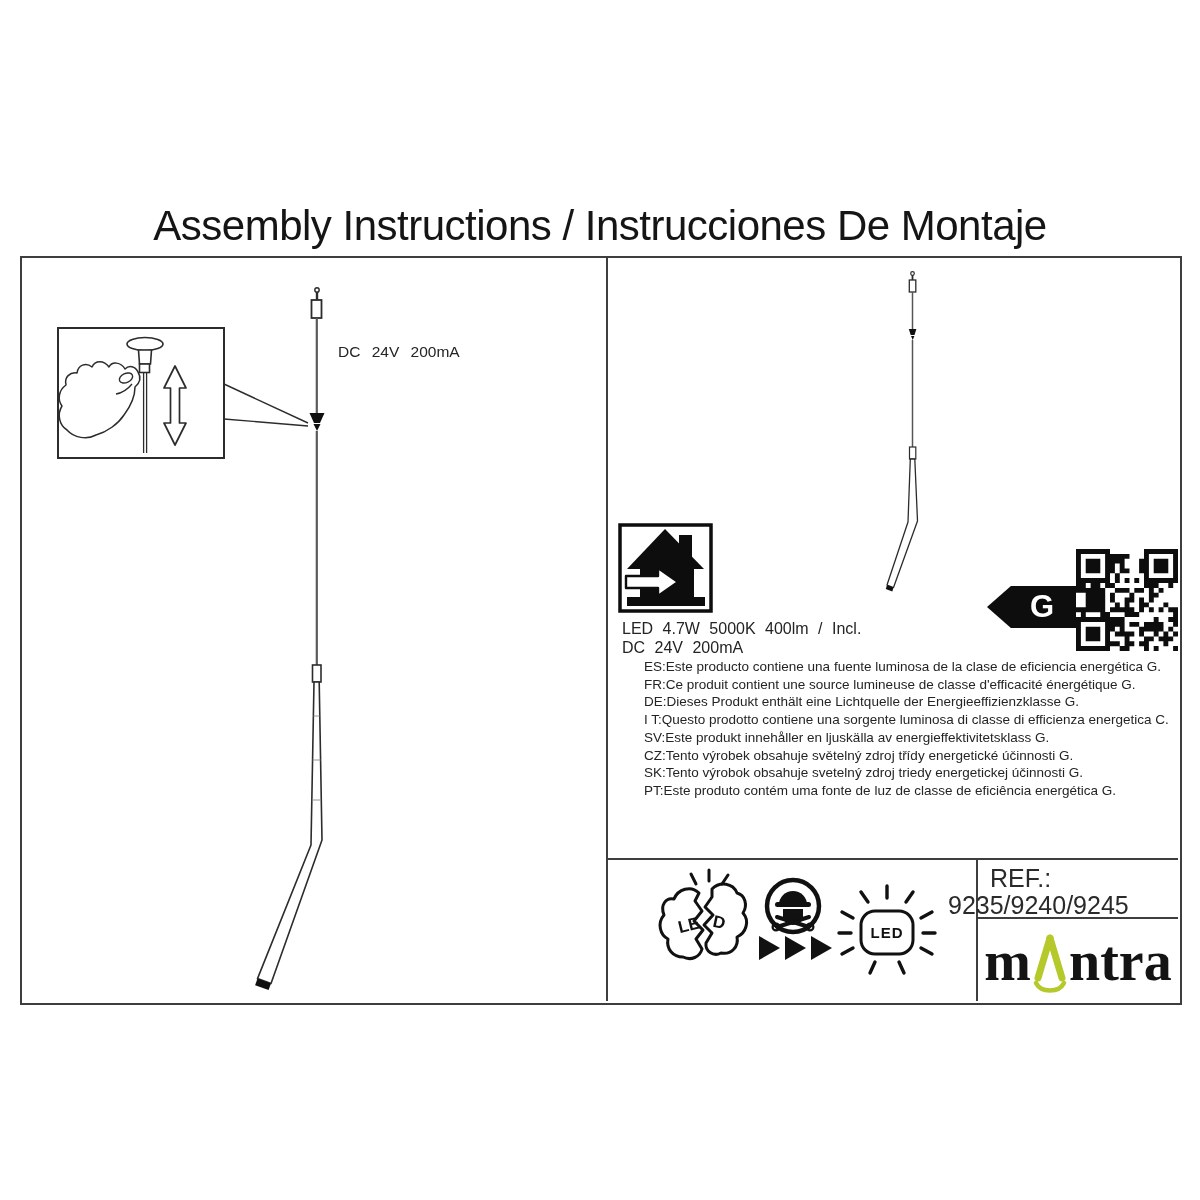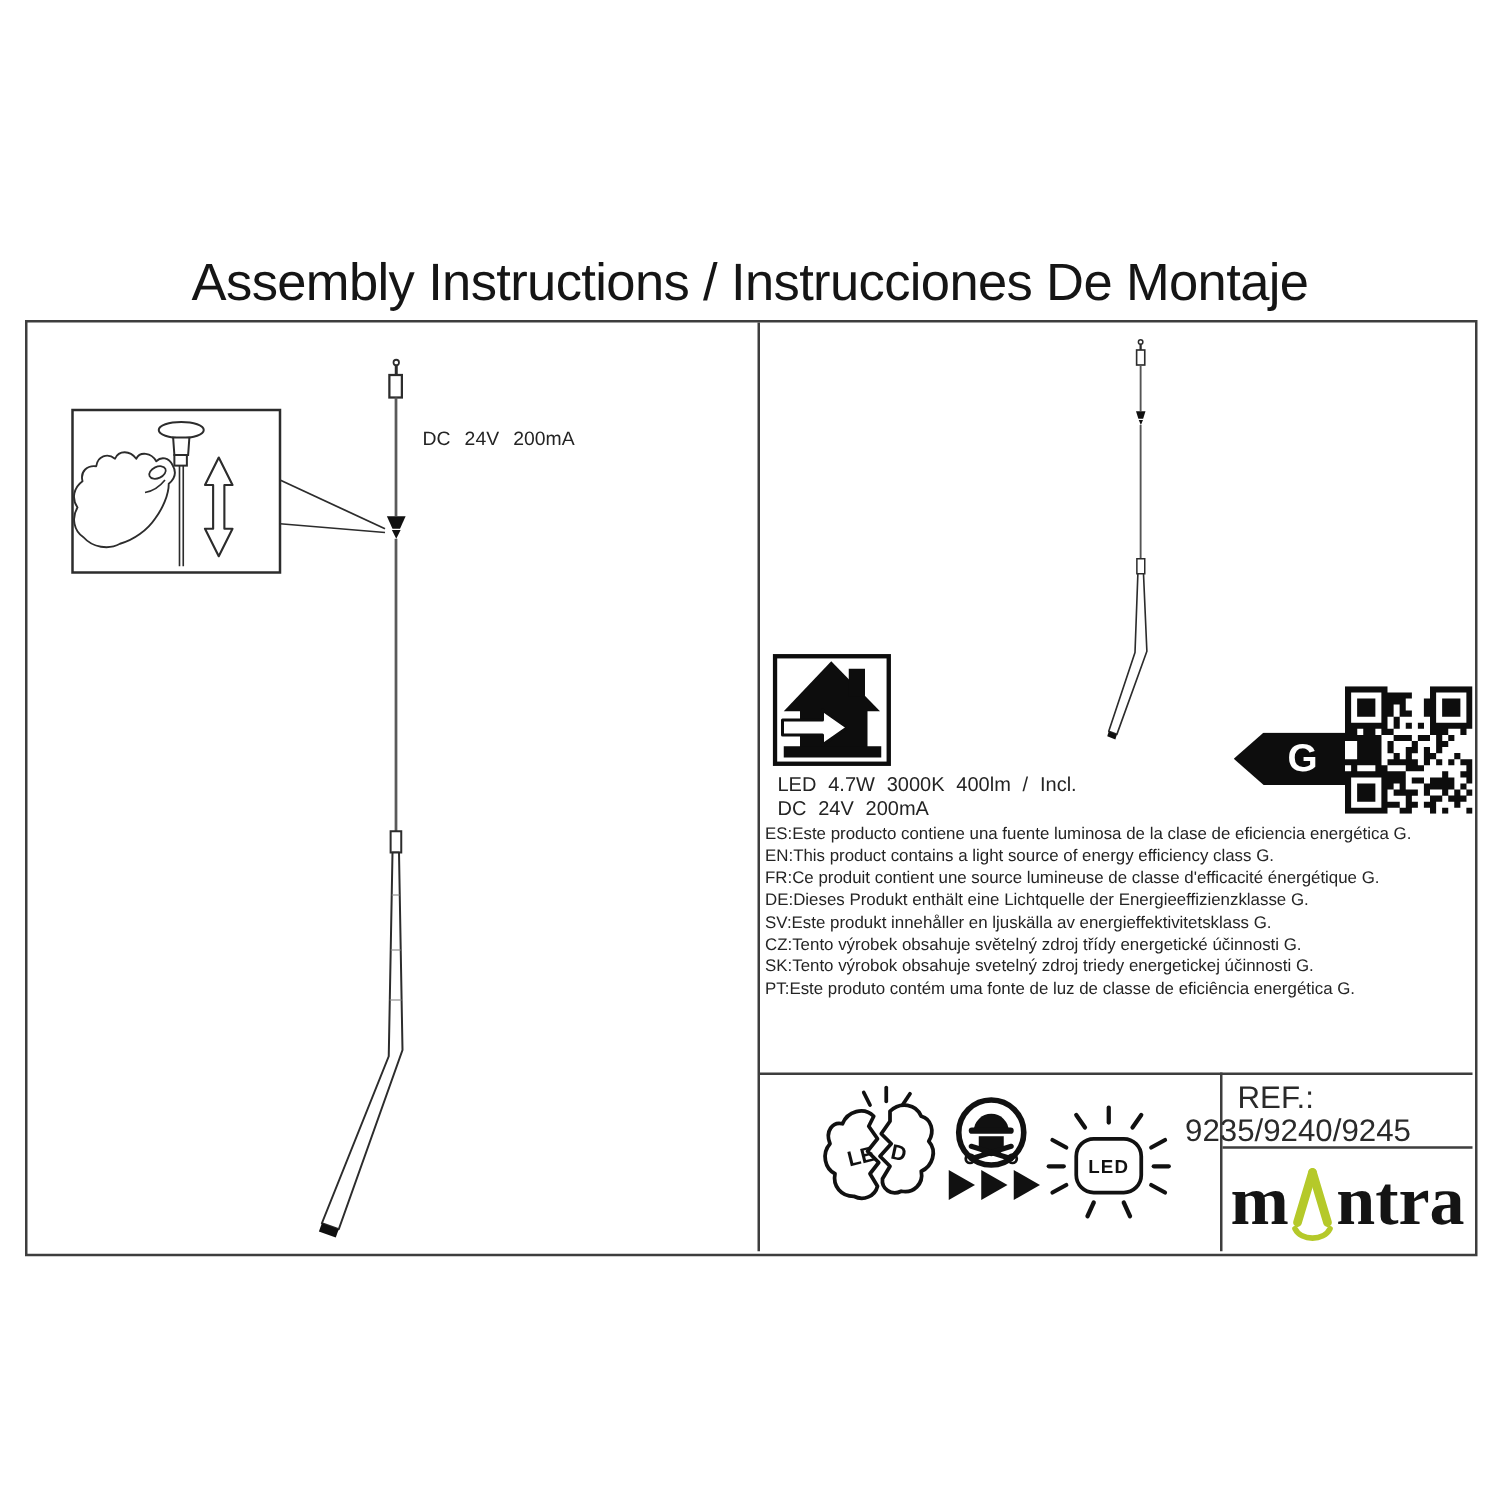"LED 4.7W 3000K 400lm /" div.abs { text: 3000K -> 5000K }
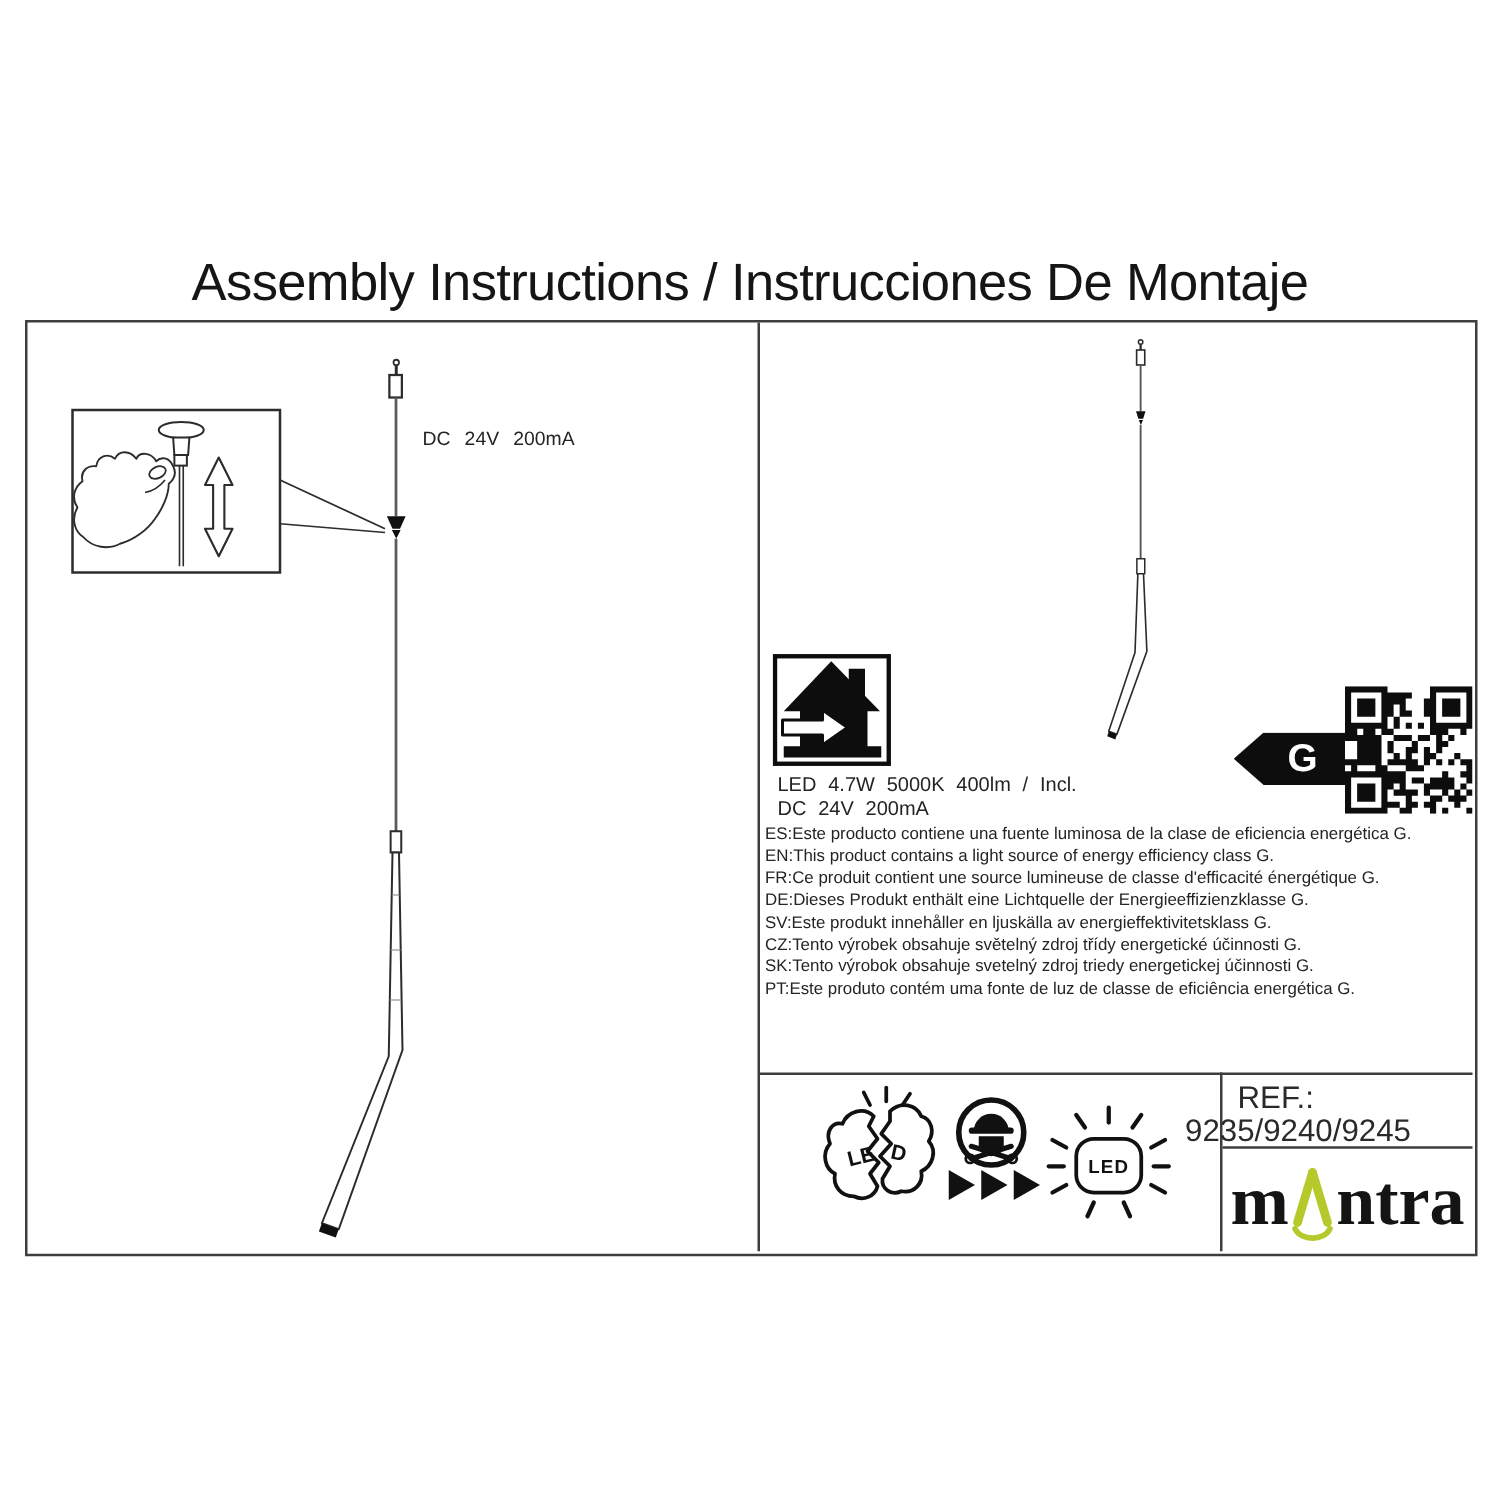"ES:Este producto contiene una fuente" .langs div { margin-left: none -> 32px }
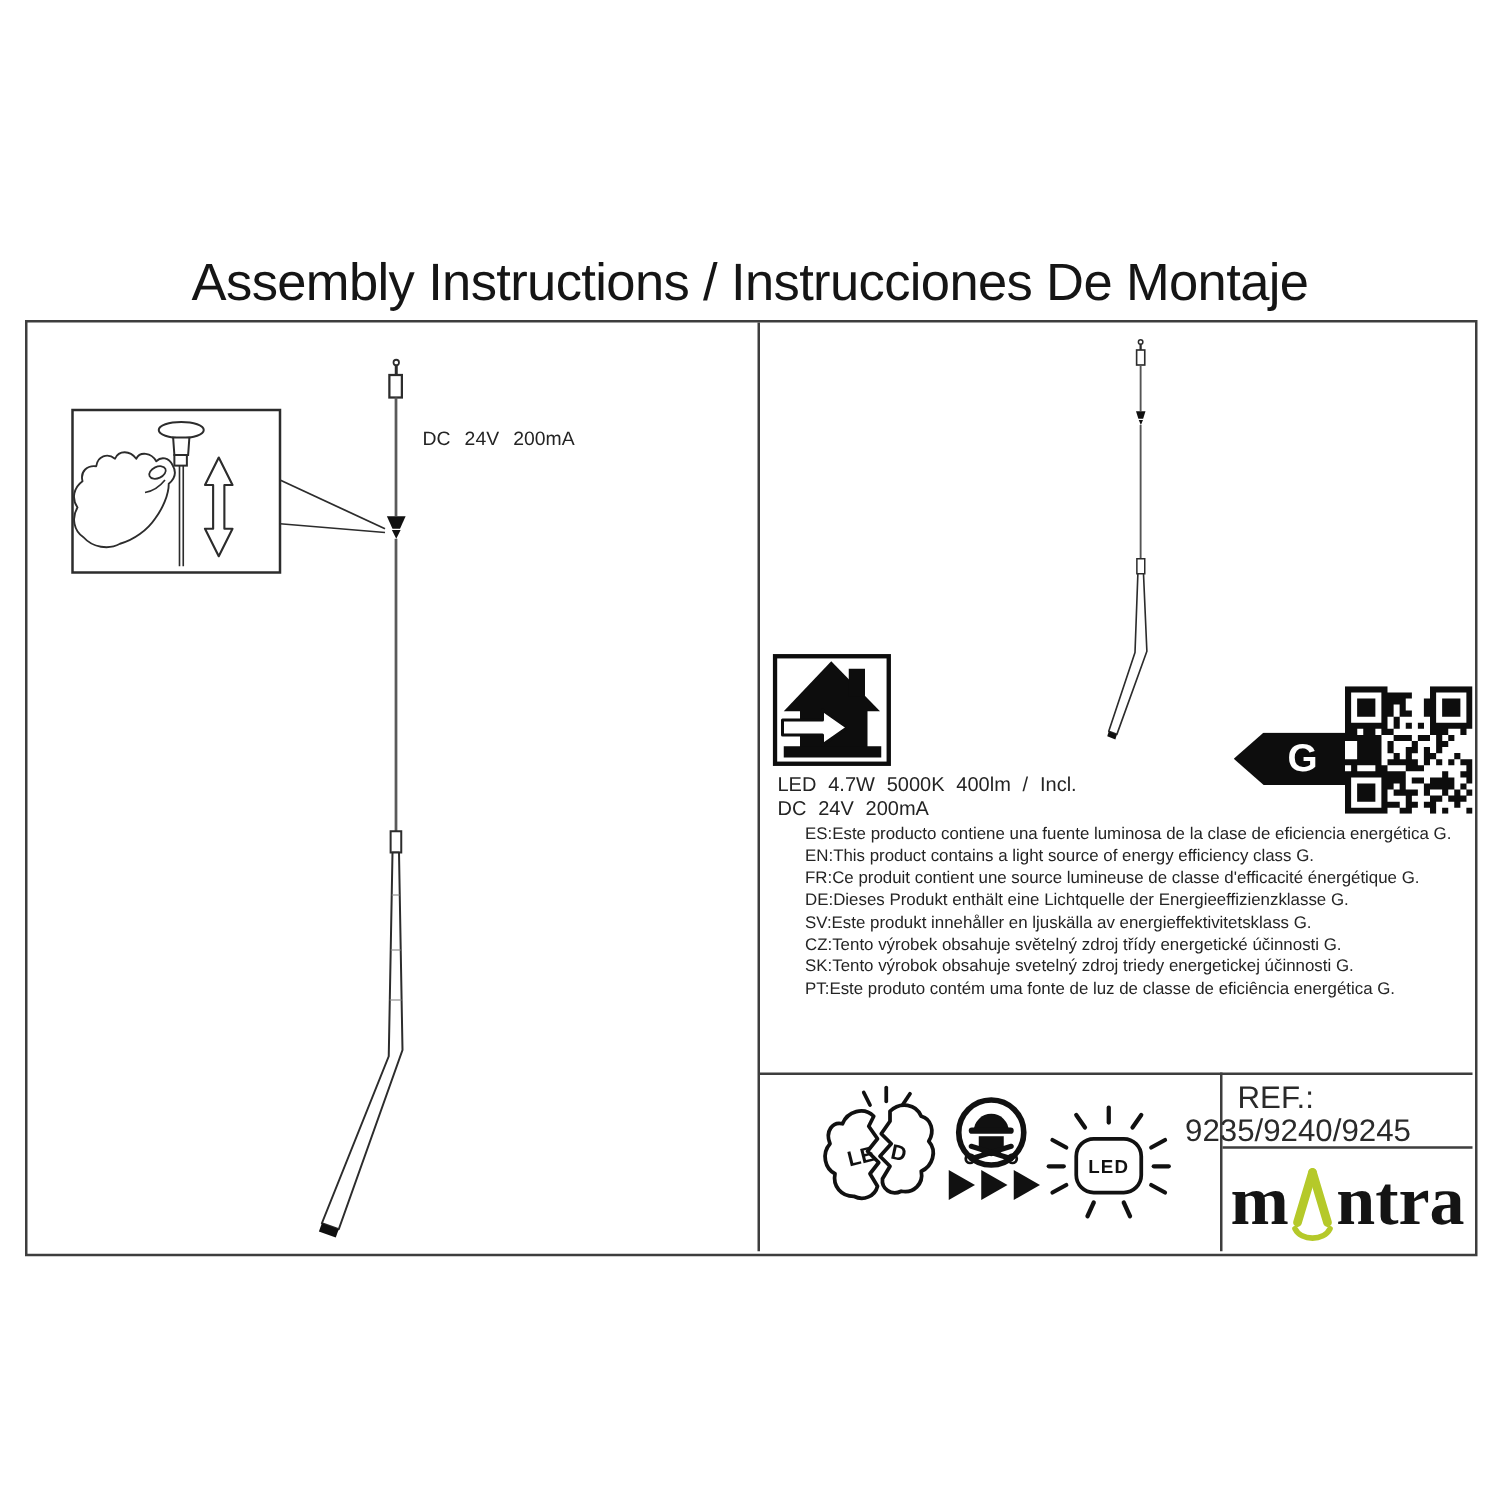"EN:This product contains a light" div { html: <div>EN:This product contains a light source of energy efficiency class G.</div> -> none }
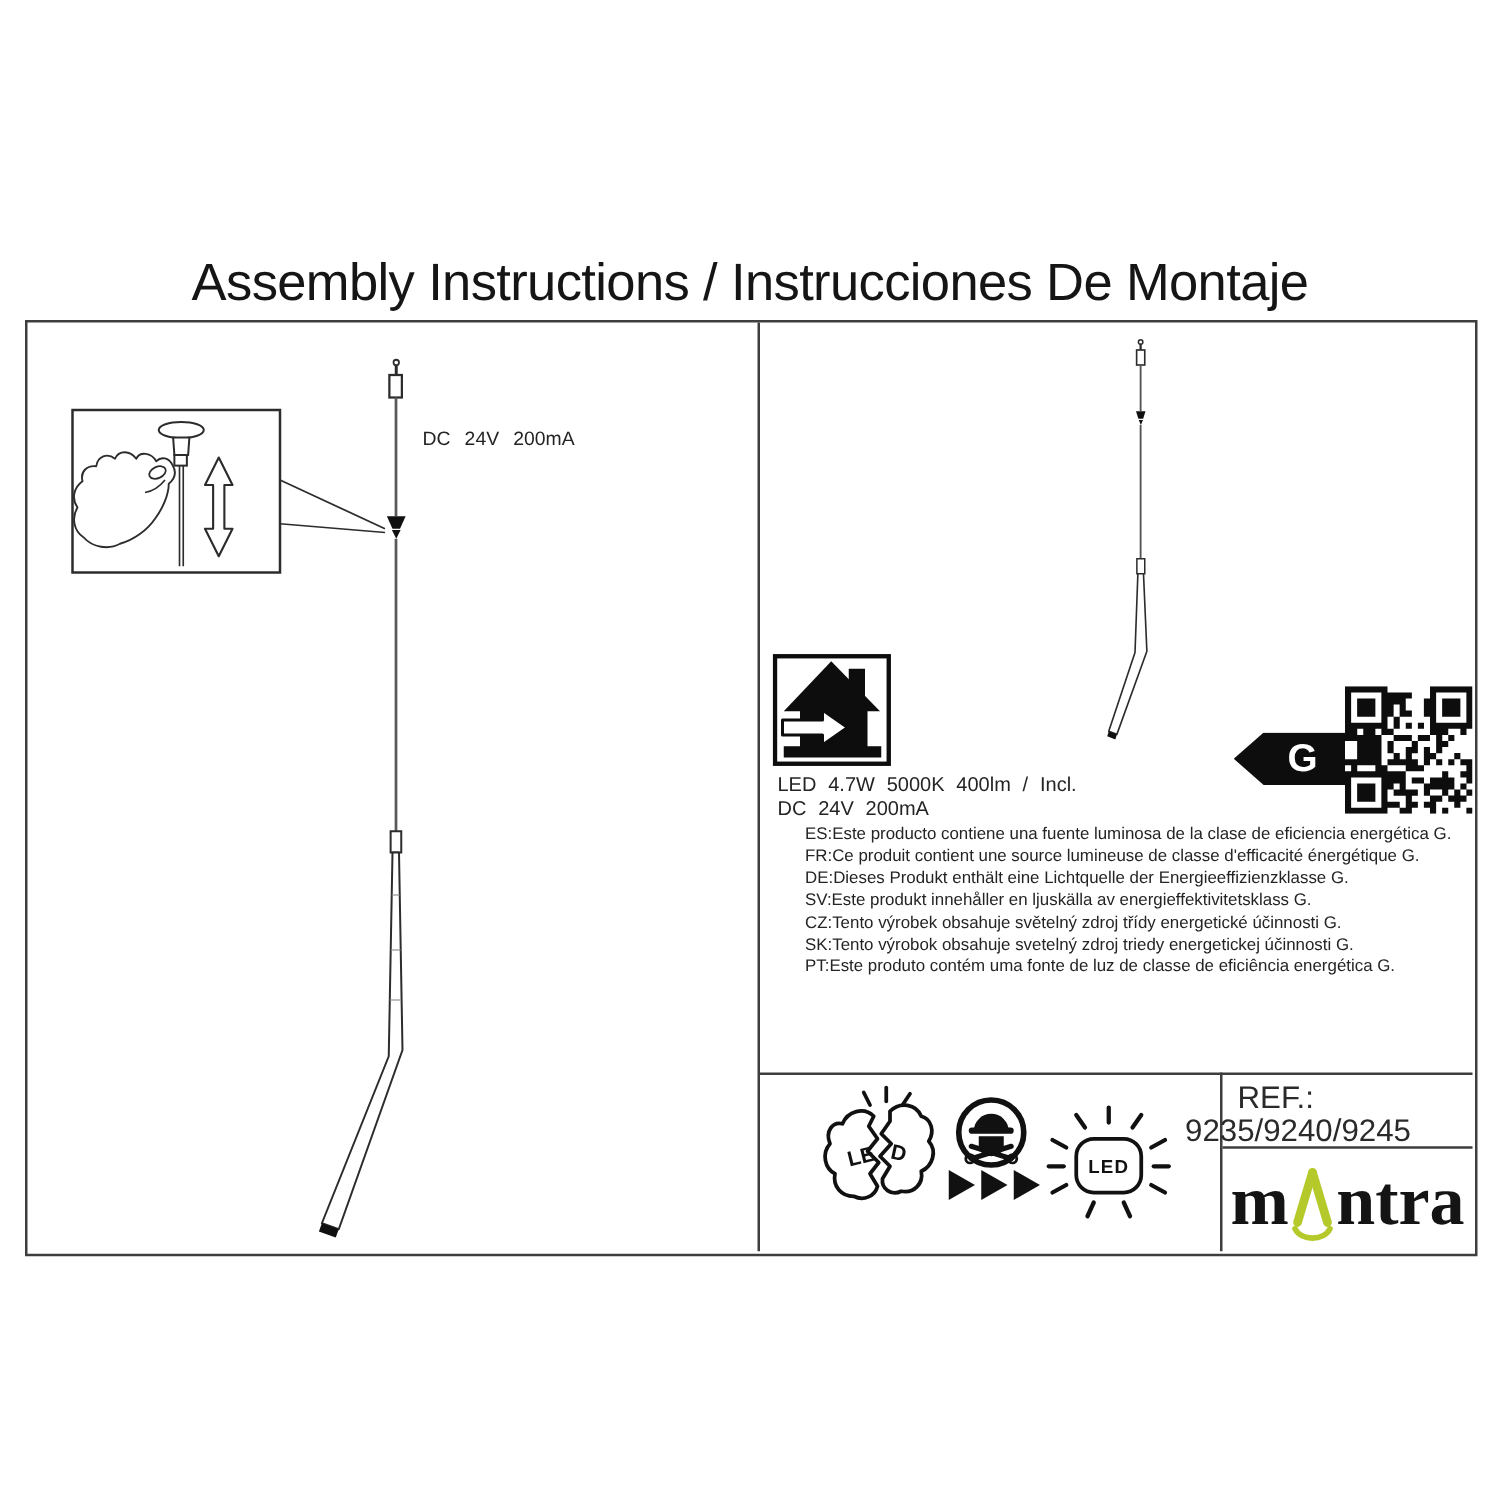"I T:Questo prodotto contiene una" div { html: none -> <div>I T:Questo prodotto contiene una sorgente luminosa di classe di efficienza energetica C.</div> }
